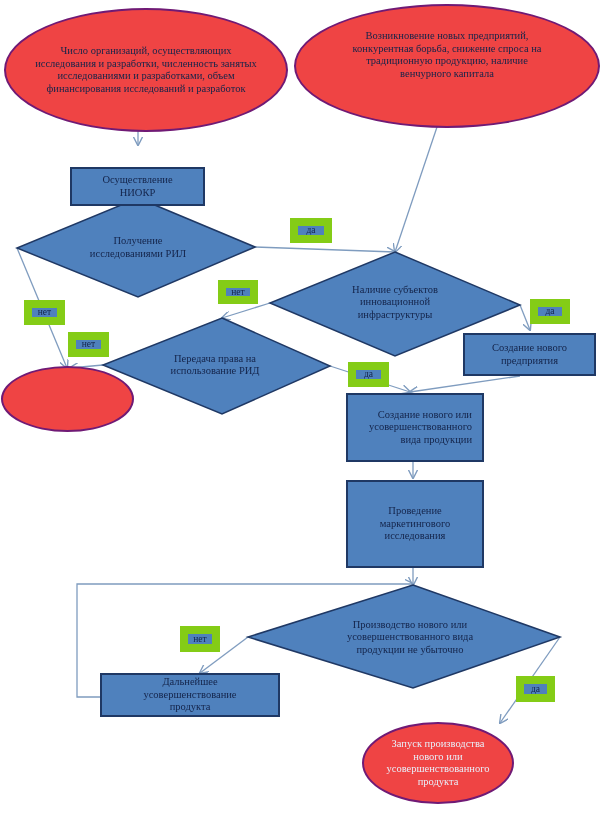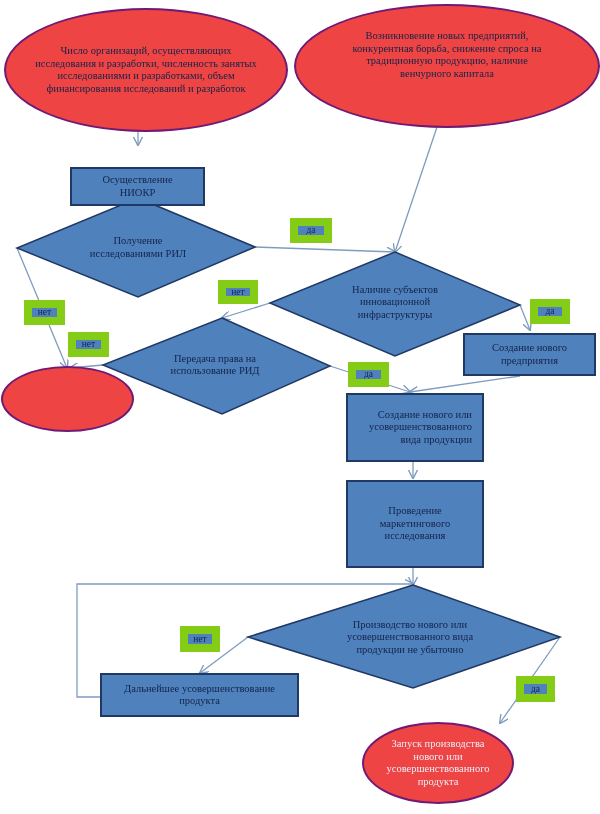"Дальнейшее усовершенствование продукта" div.node { width: 199px -> 180px }
